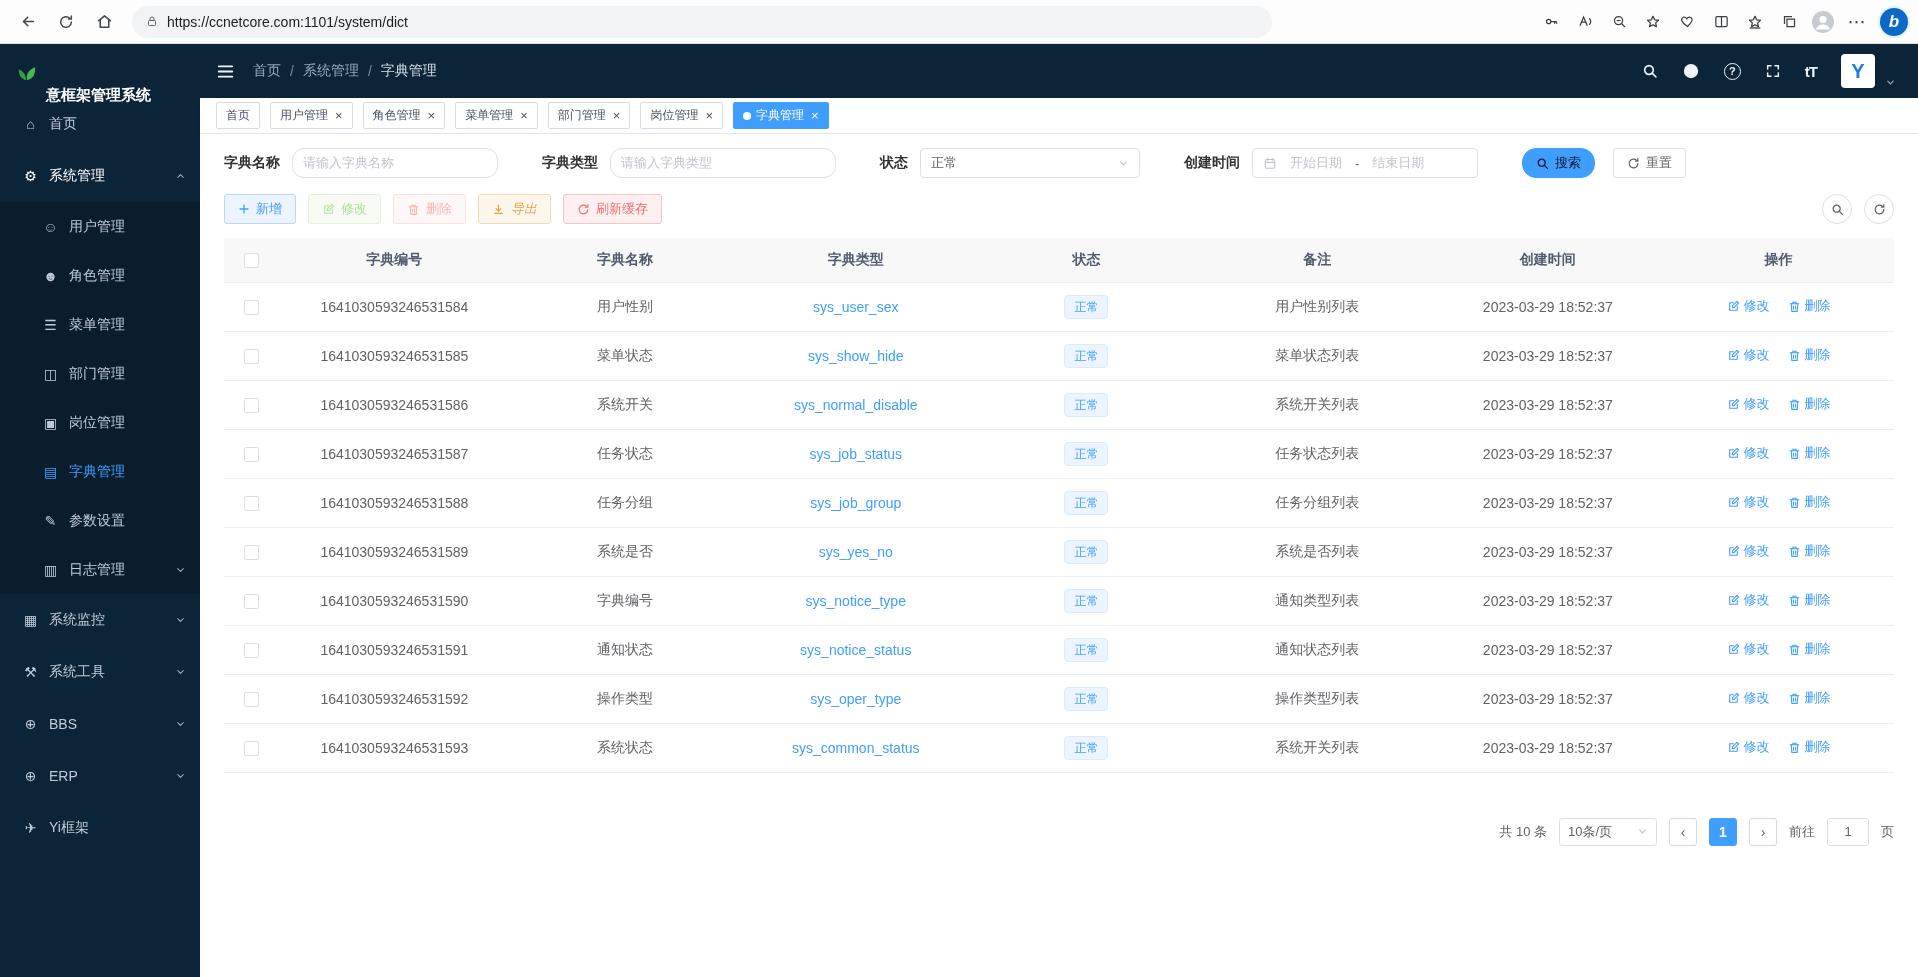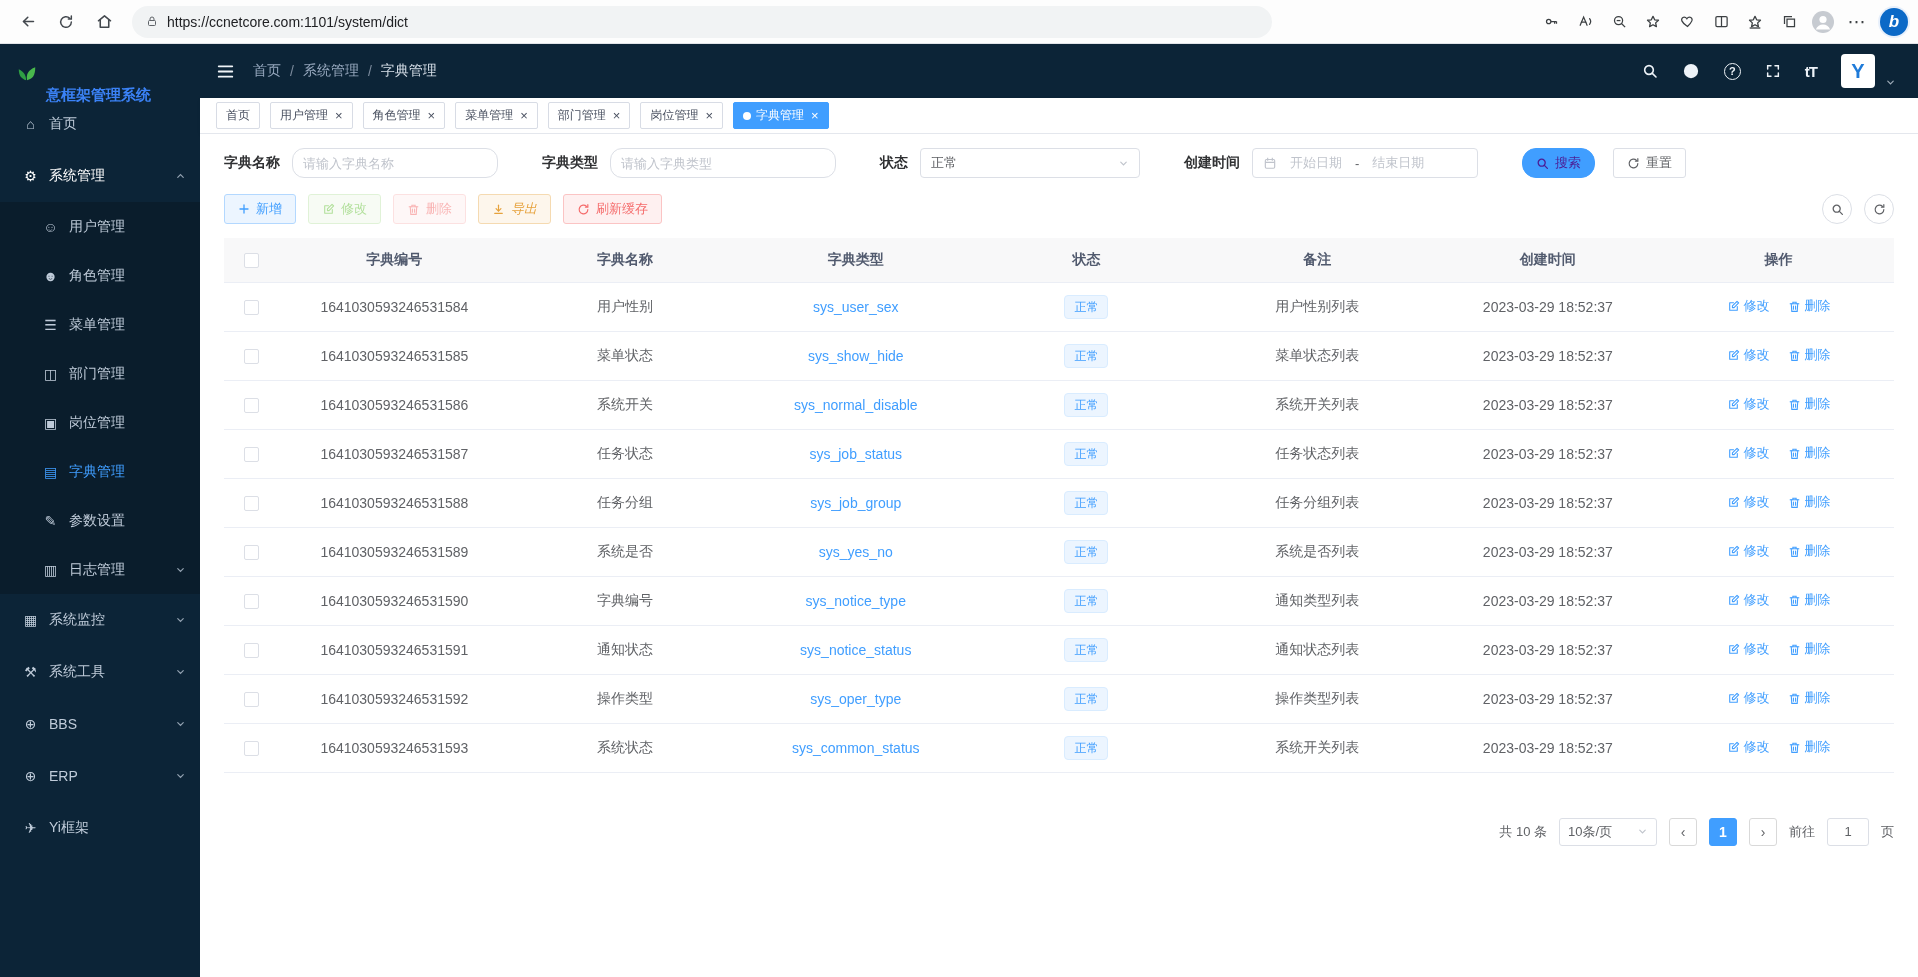"意框架管理系统" .logo-text { color: #3b82f6 -> #ffffff }
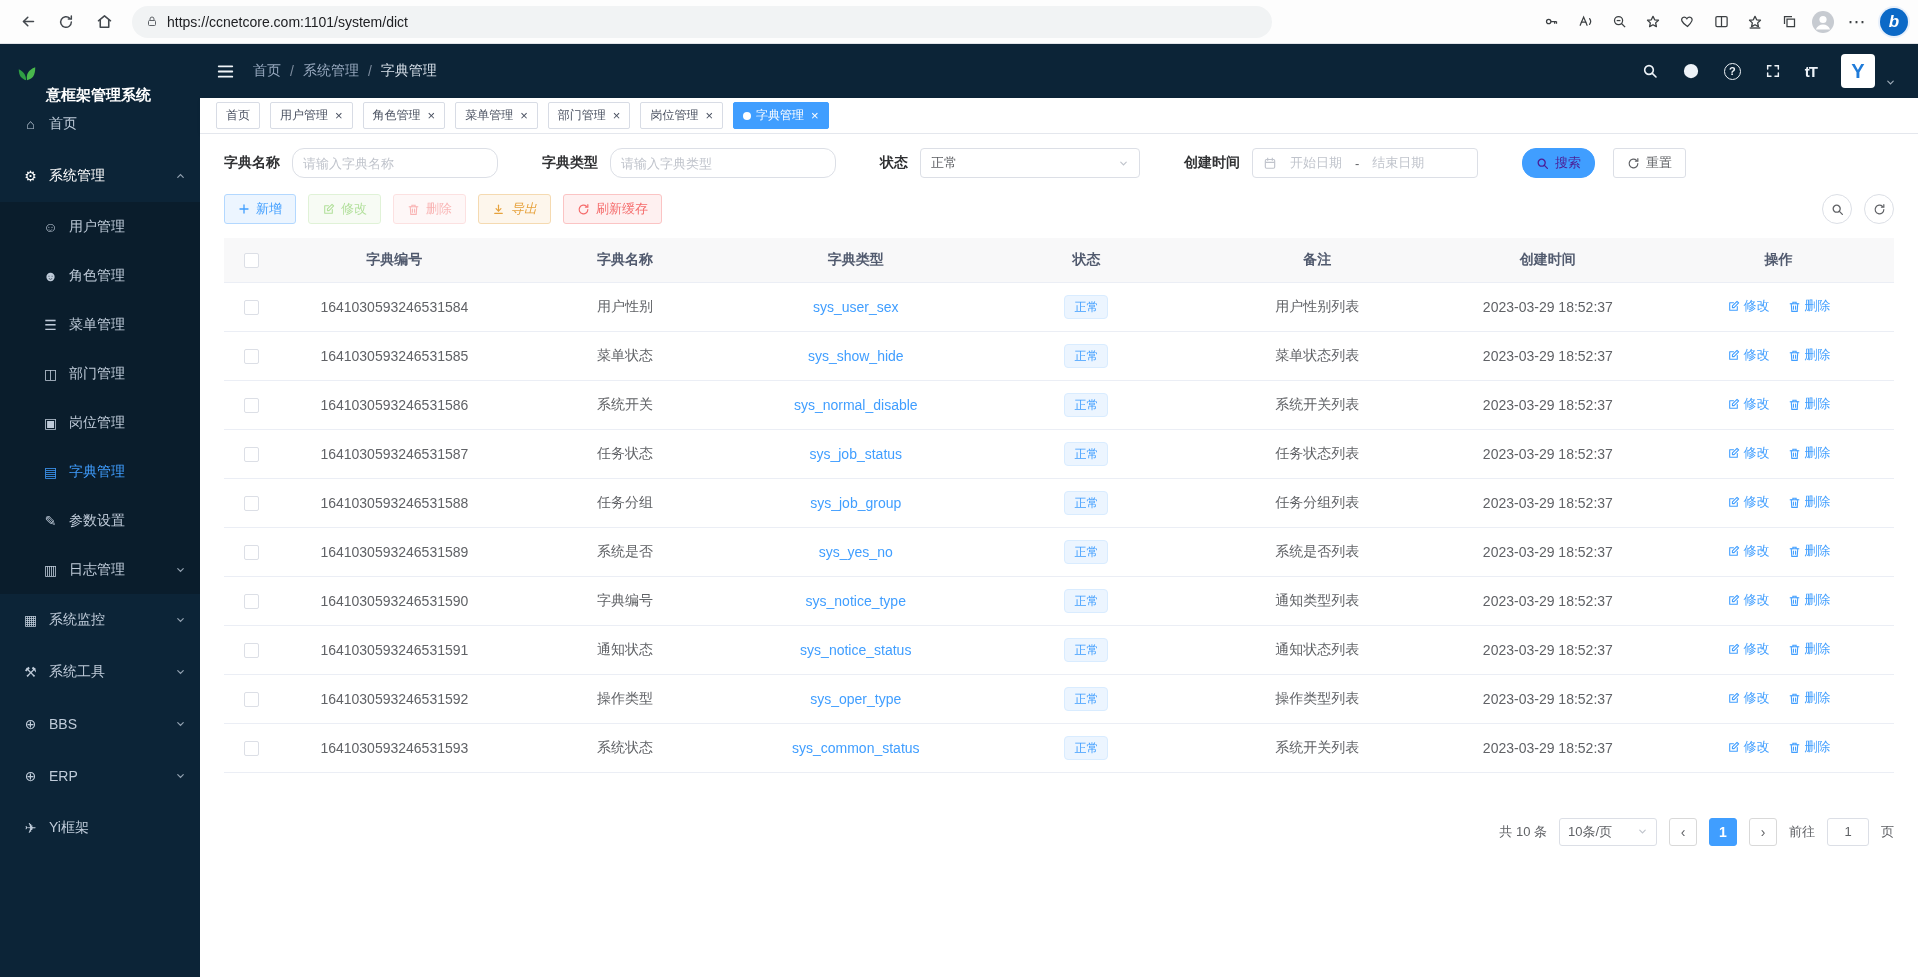"请输入字典名称" .inp { font-family: Liberation Sans, sans-serif -> Liberation Mono, monospace }
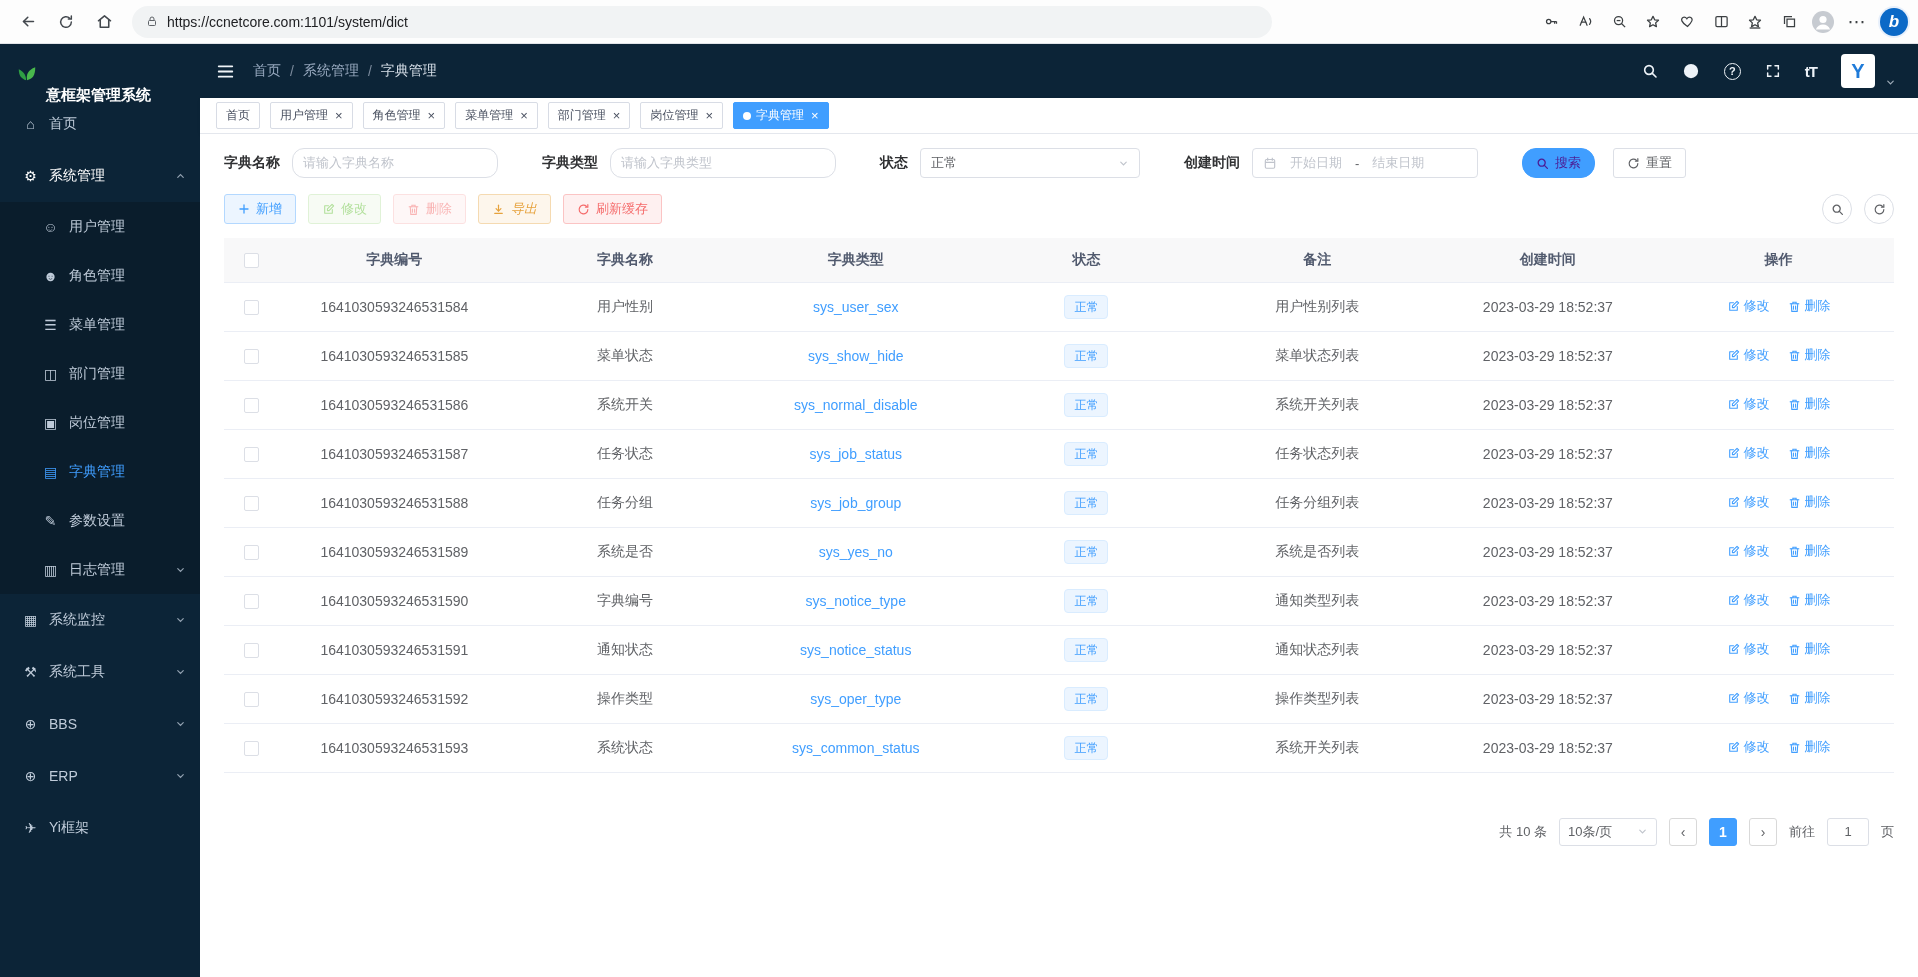"搜索" .btn-search { color: #4c1d95 -> #0f172a }
